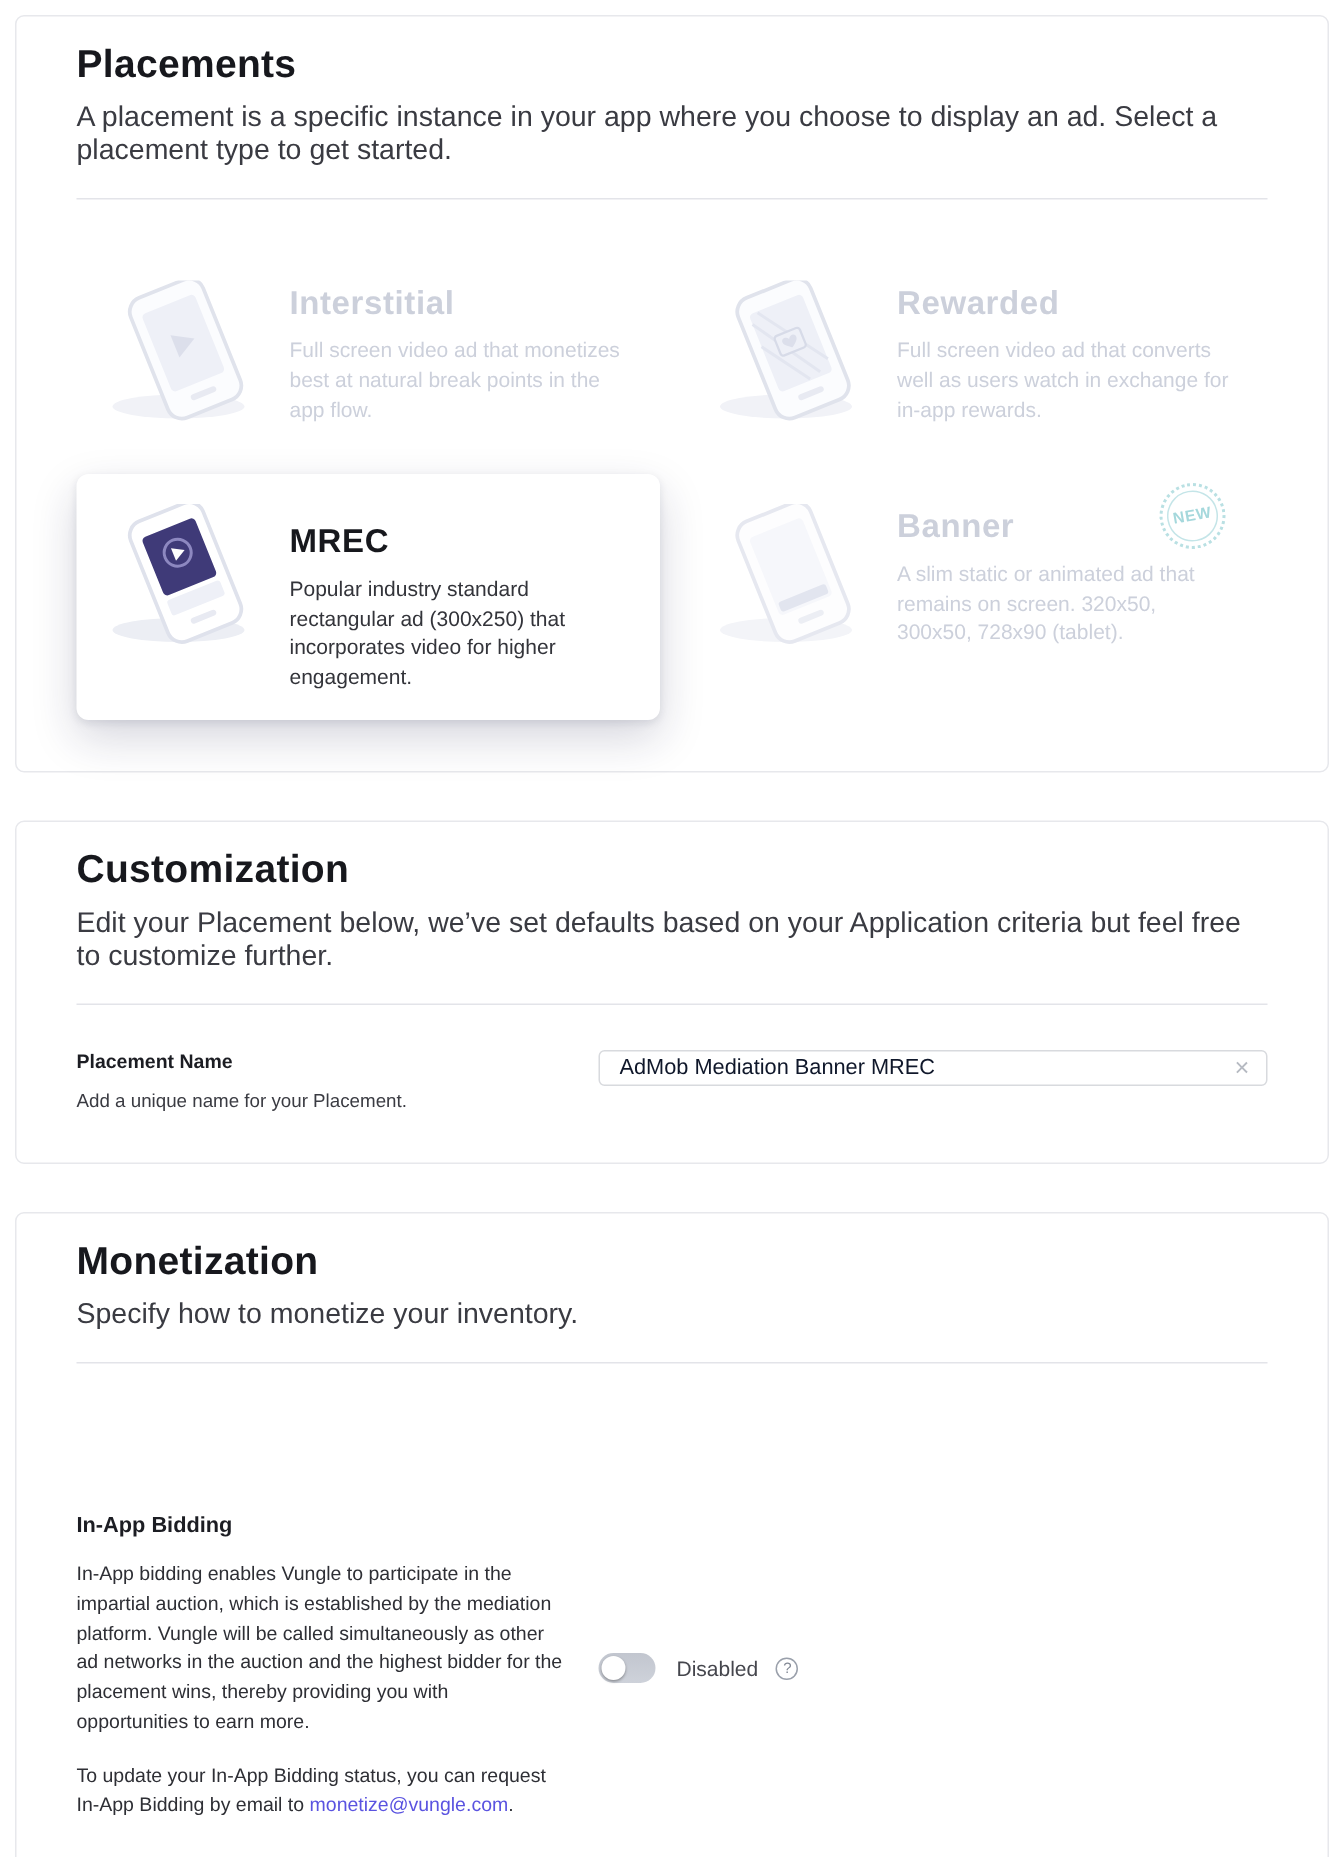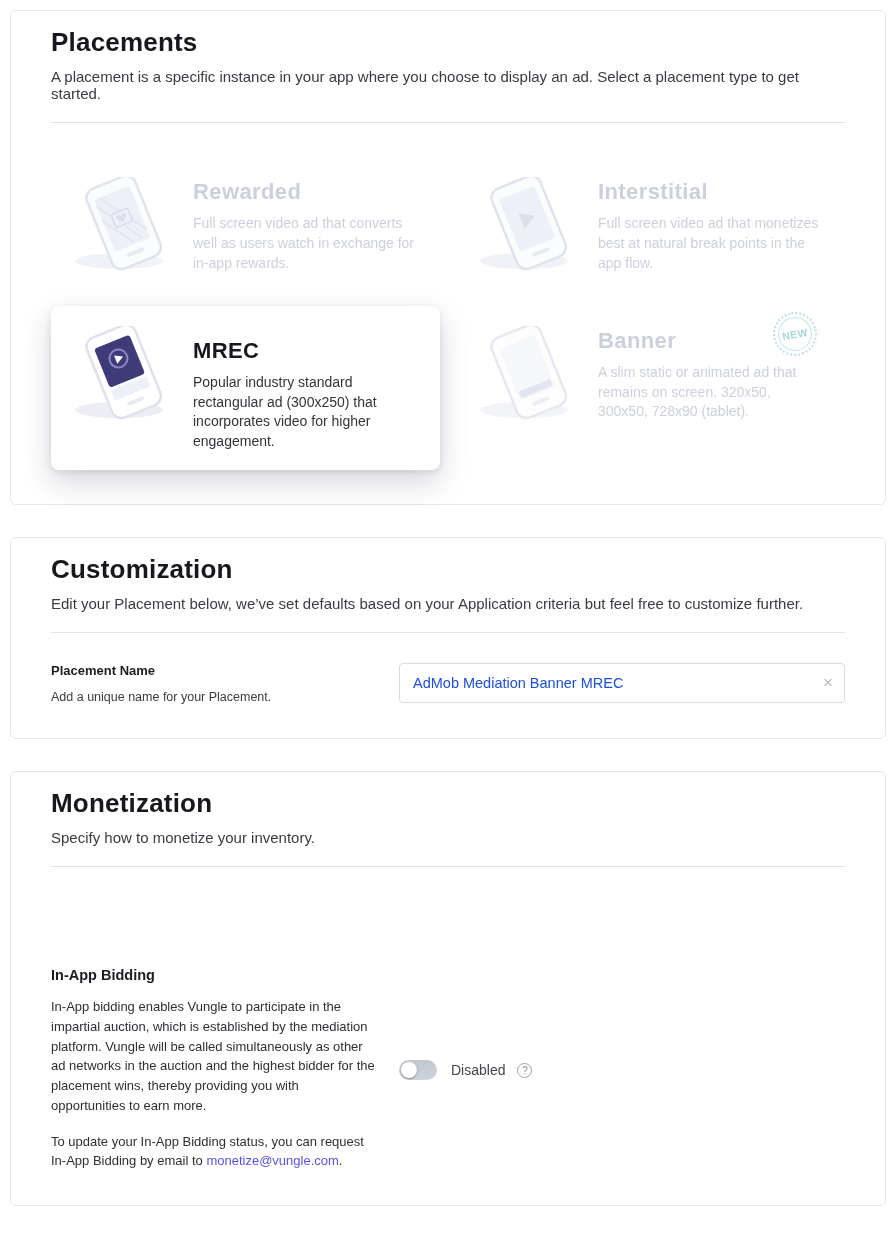"A placement is a specific" .section-subtitle { font-size: 15px -> 19px }
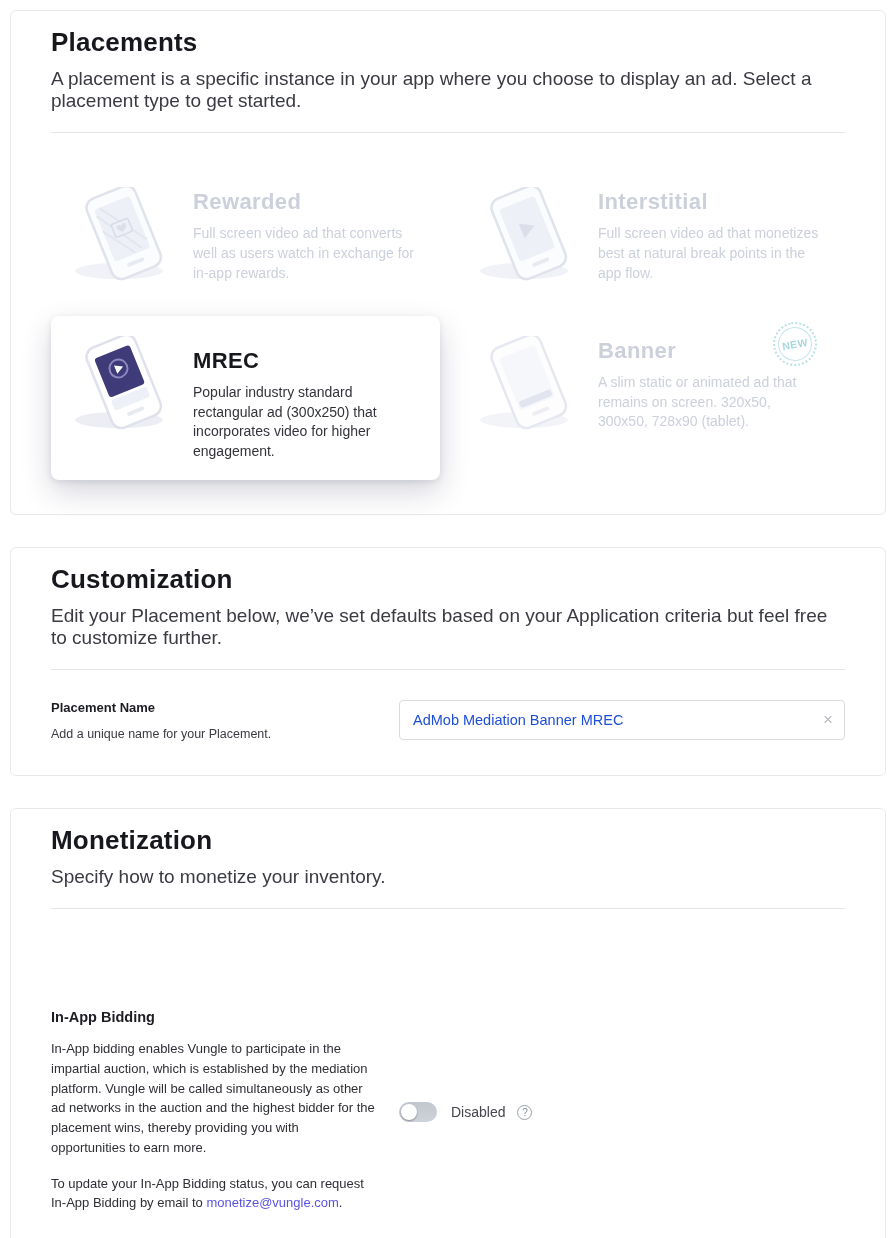"Rewarded" div.tile { order: before "Interstitial" -> after "Interstitial" }
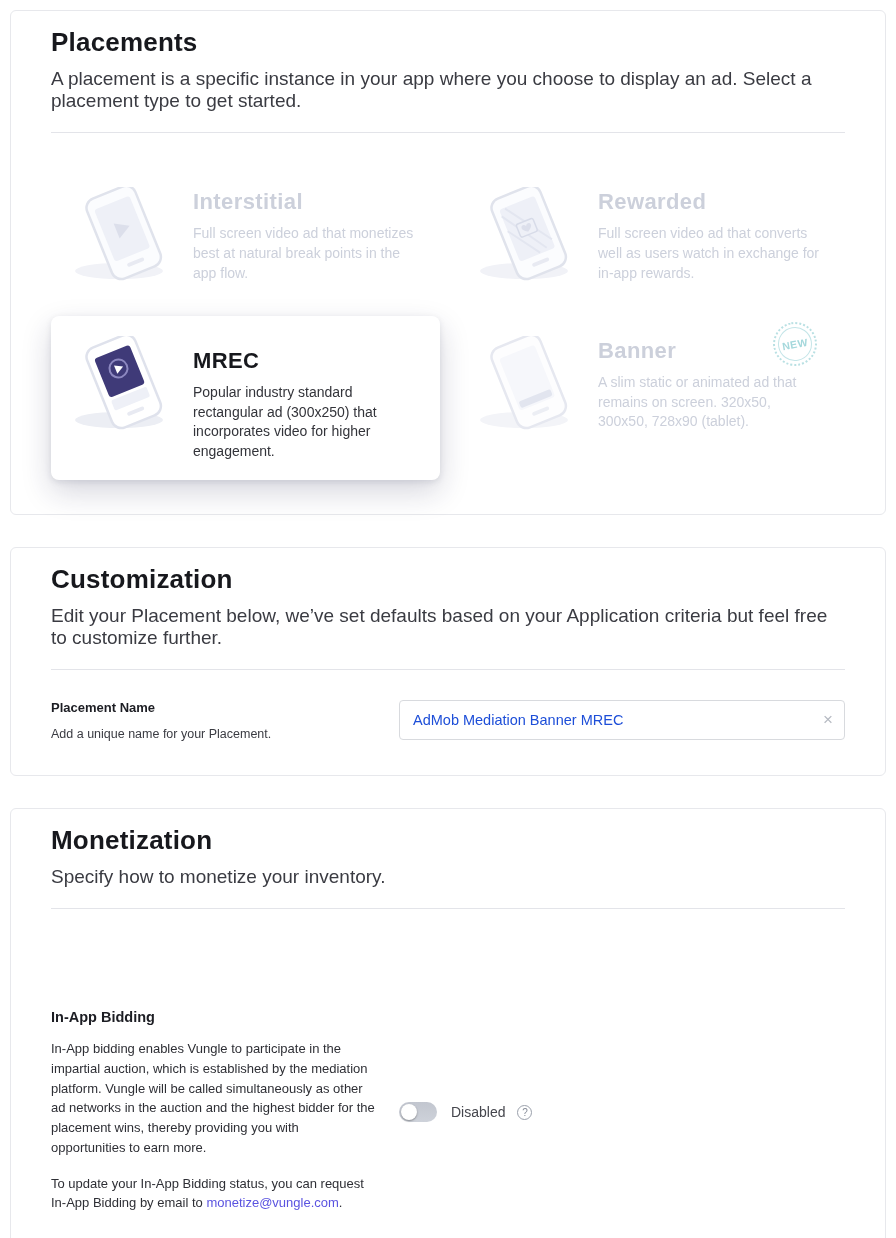"AdMob Mediation Banner MREC" .text-input { color: #1d4ed8 -> #0f172a; height: 40px -> 24px }
